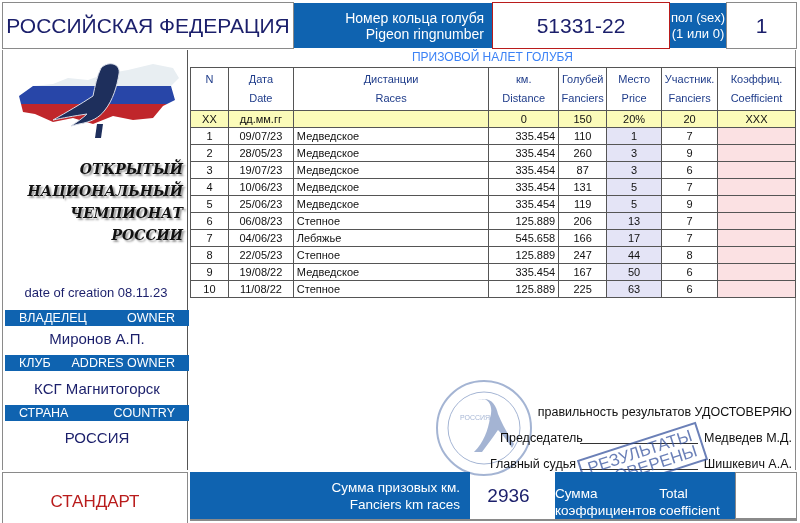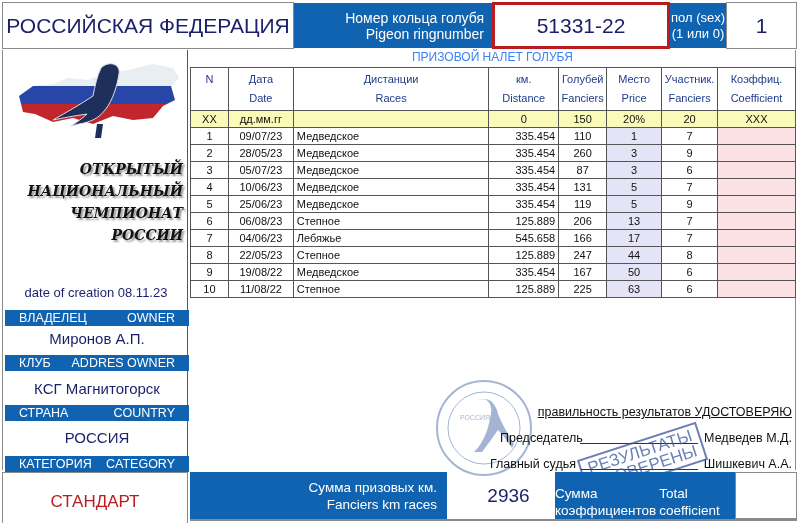"51331-22" #hdr-ringval { border: 3px solid #b91c1c -> 1px solid #b91c1c }
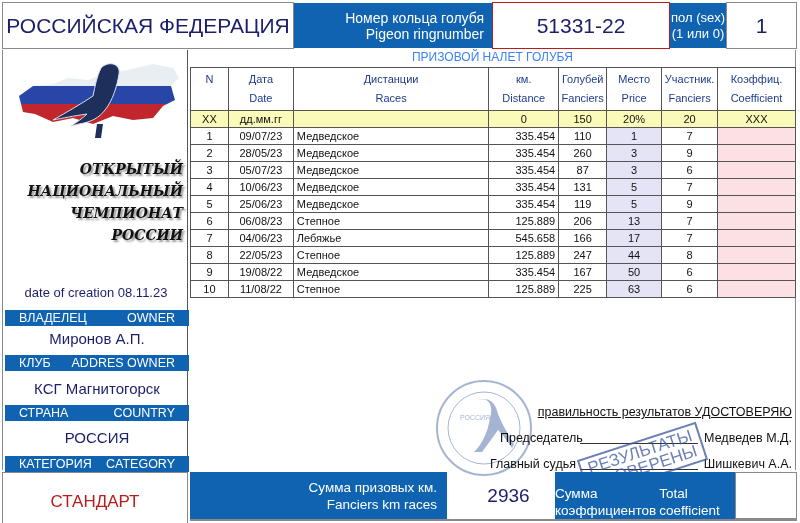"05/07/23" td { text: 05/07/23 -> 19/07/23 }
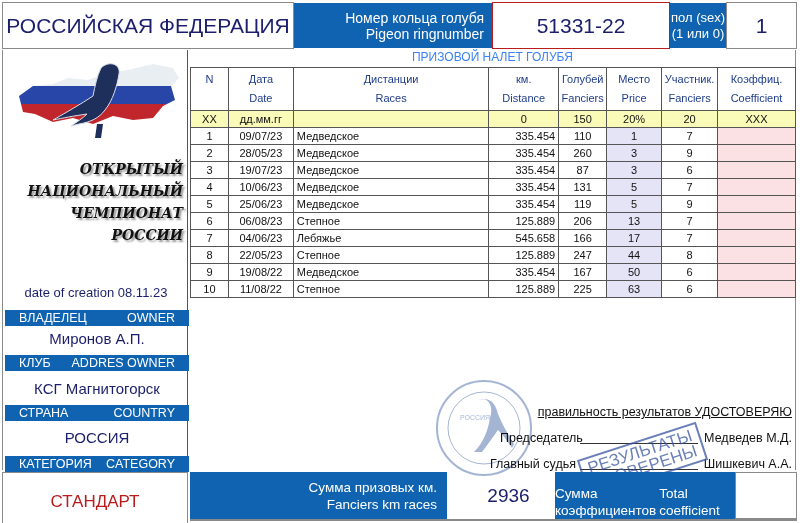"правильность результатов УДОСТОВЕРЯЮ" div.abs { text-decoration: underline -> none }
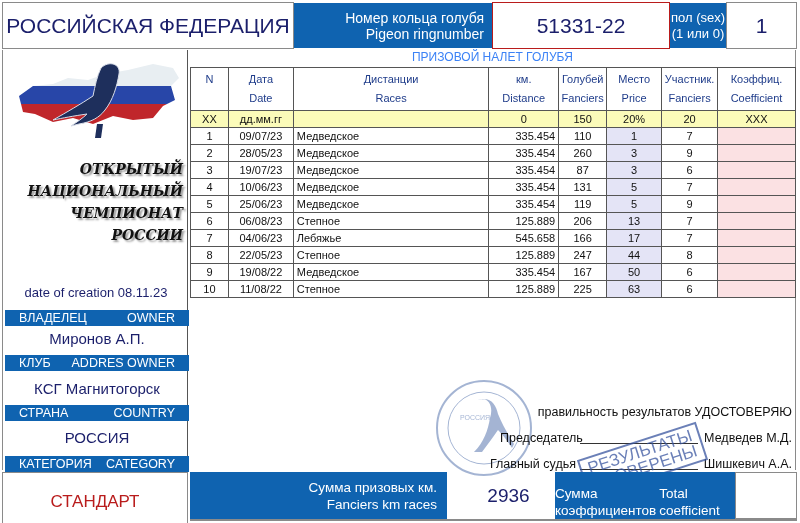"КАТЕГОРИЯ" div.abs { html: <div> <span>КАТЕГОРИЯ</span> <span>CATEGORY</span> </div> -> none }
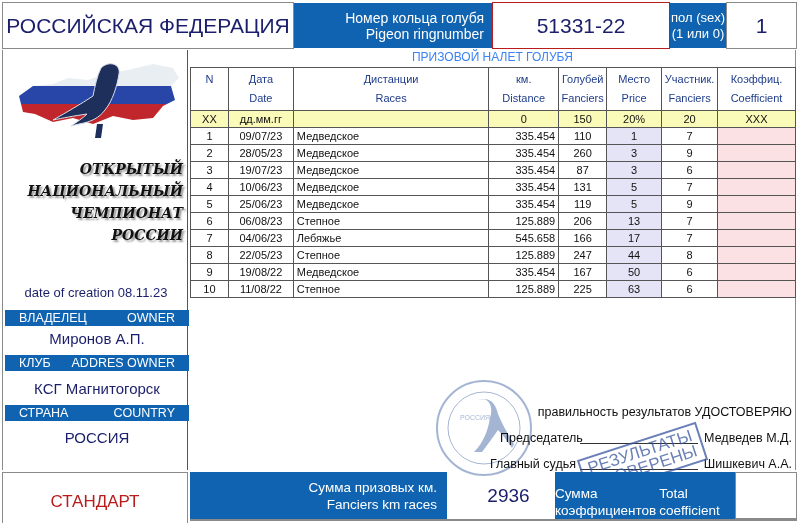"Сумма призовых км." #bsumlabel { width: 257px -> 280px }
